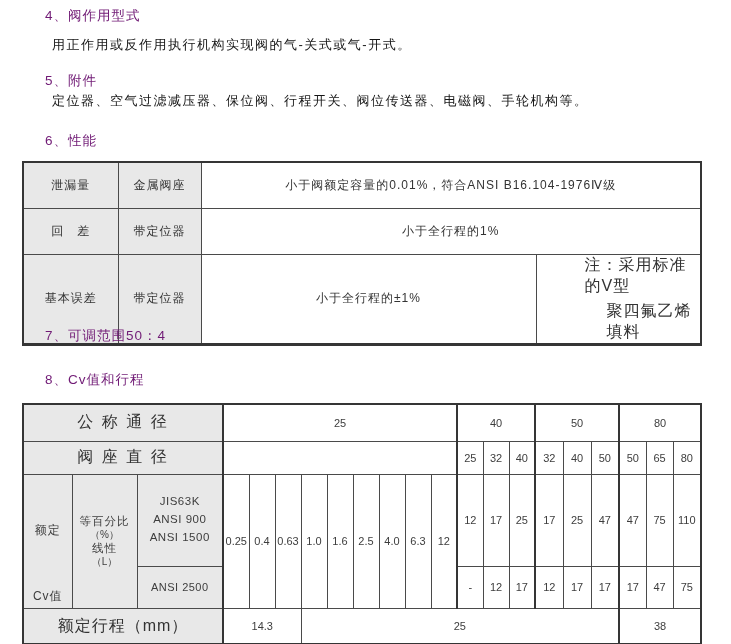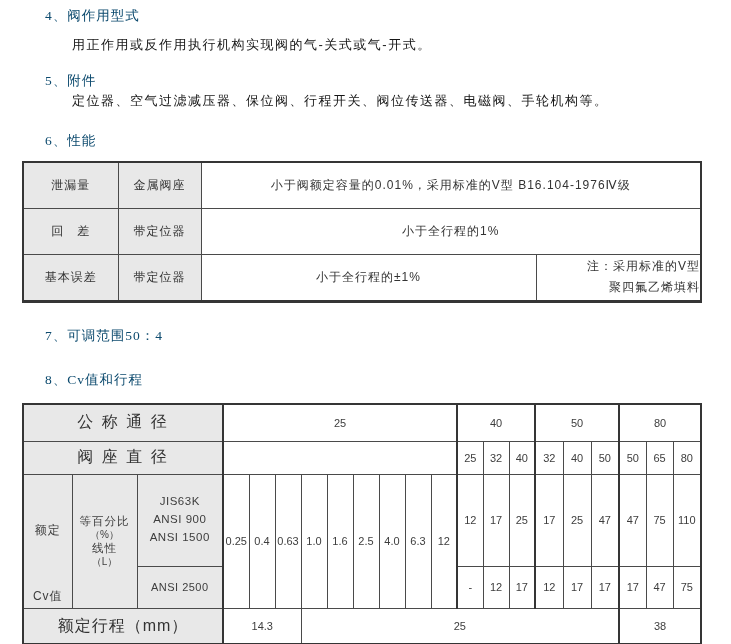"4、阀作用型式" .heading { color: #0c4a6e -> #701a75; font-family: Liberation Serif, serif -> none }
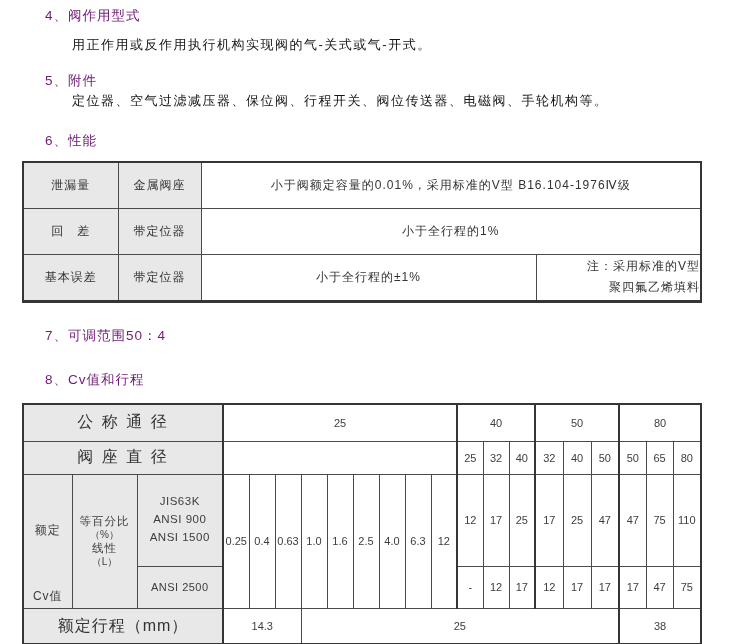"用正作用或反作用执行机构实现阀的气-关式或气-开式。" .body-text { left: 72px -> 52px }
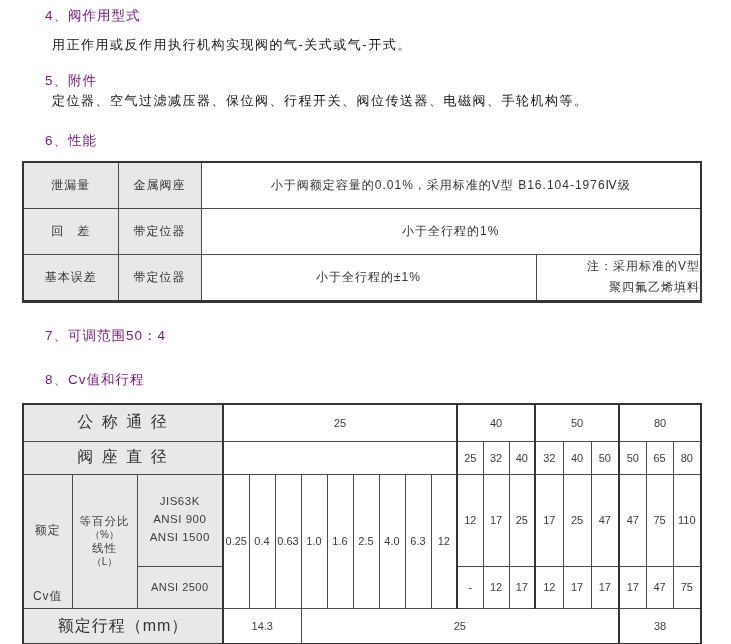"小于阀额定容量的0.01%，采用标准的V型 B16.104-1976Ⅳ级" td { text: 采用标准的V型 -> 符合ANSI }
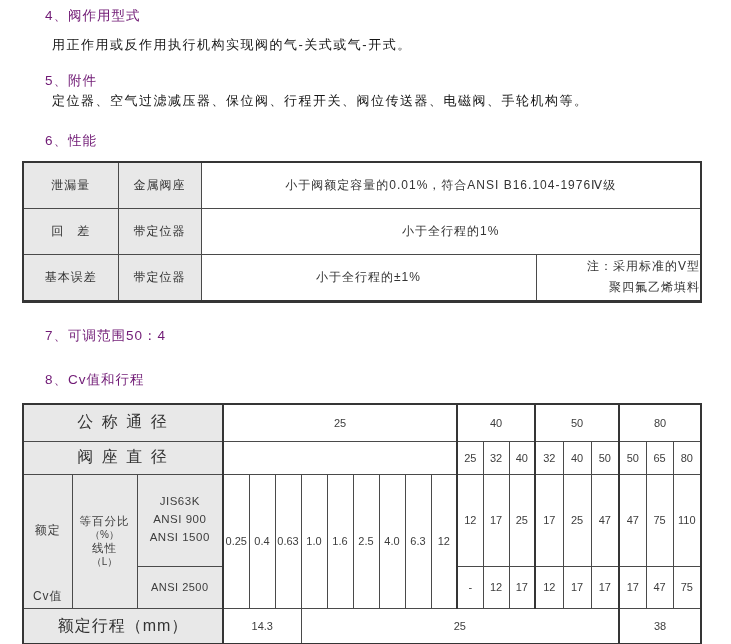"注：采用标准的V型" #perf-table .note-cell { font-size: 12px -> 16px; text-align: right -> left }
